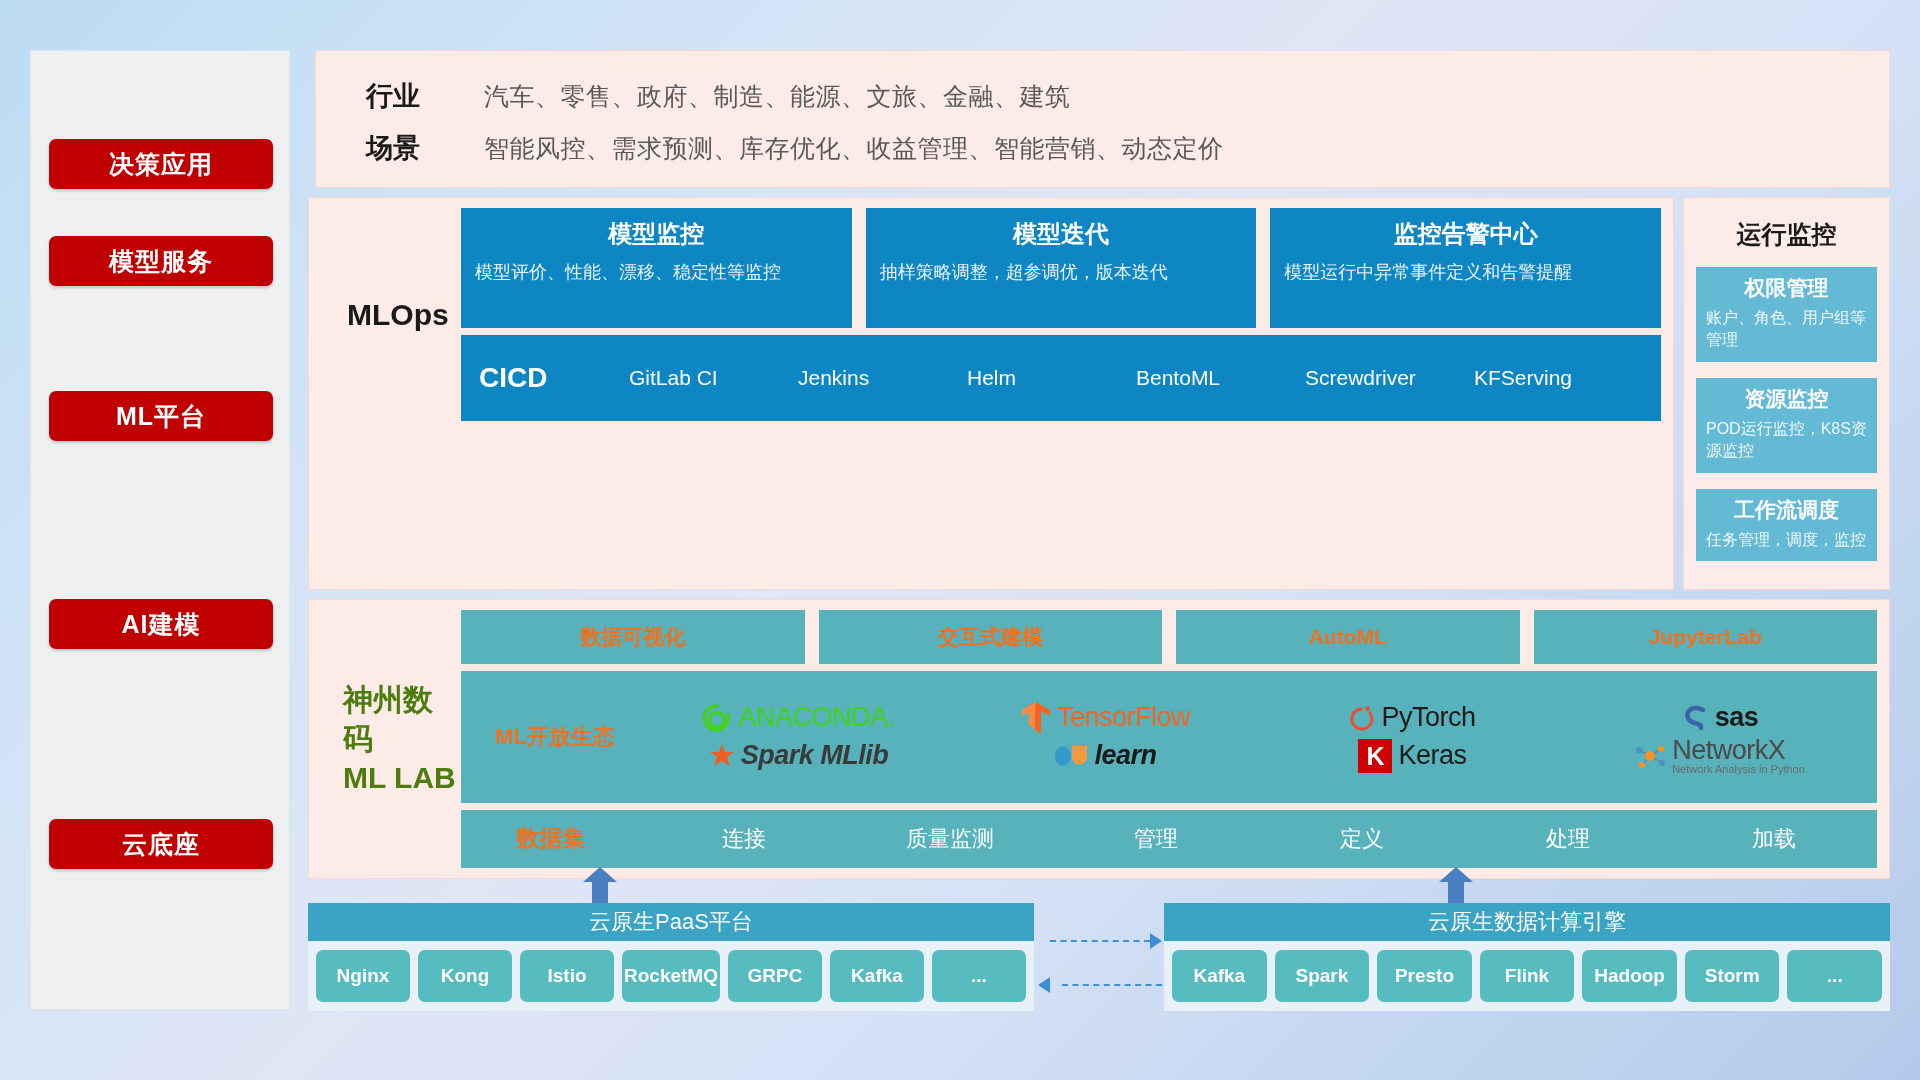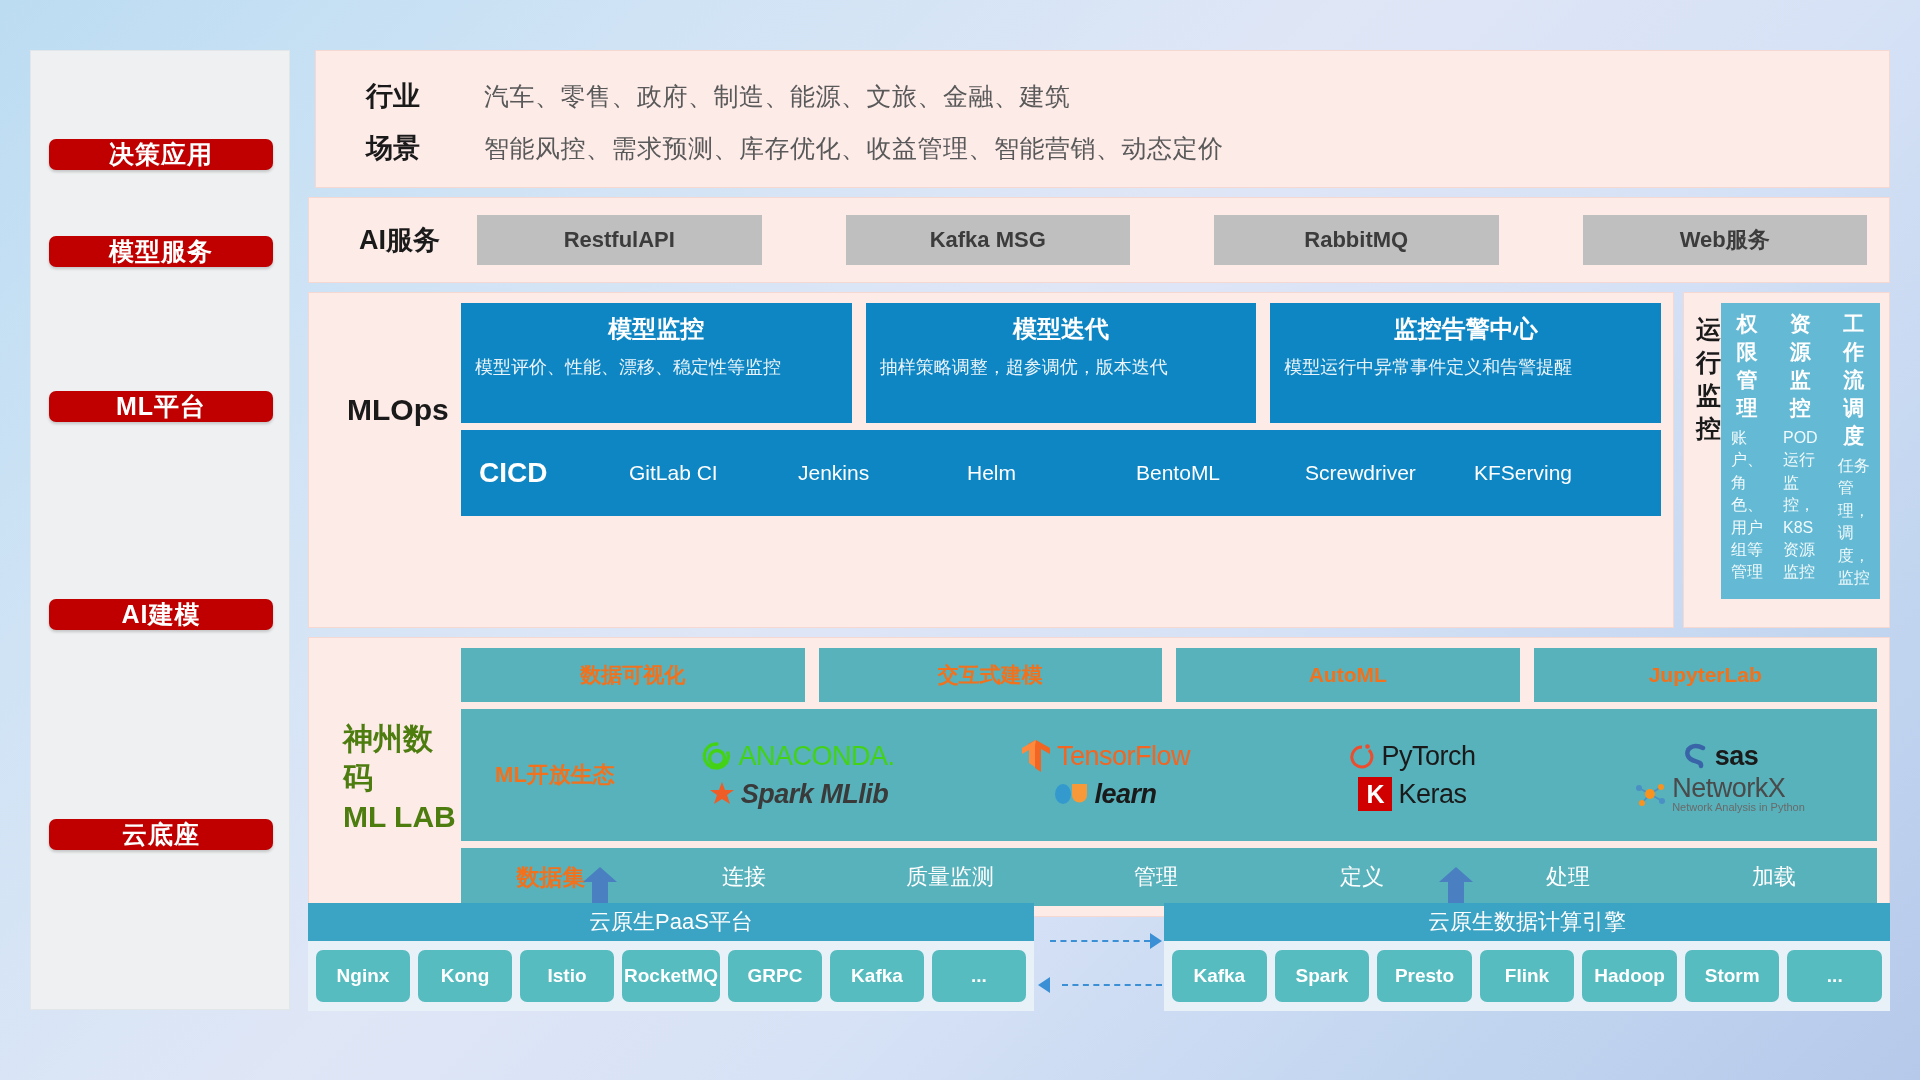"决策应用" .rail-badge { height: 31px -> 50px }
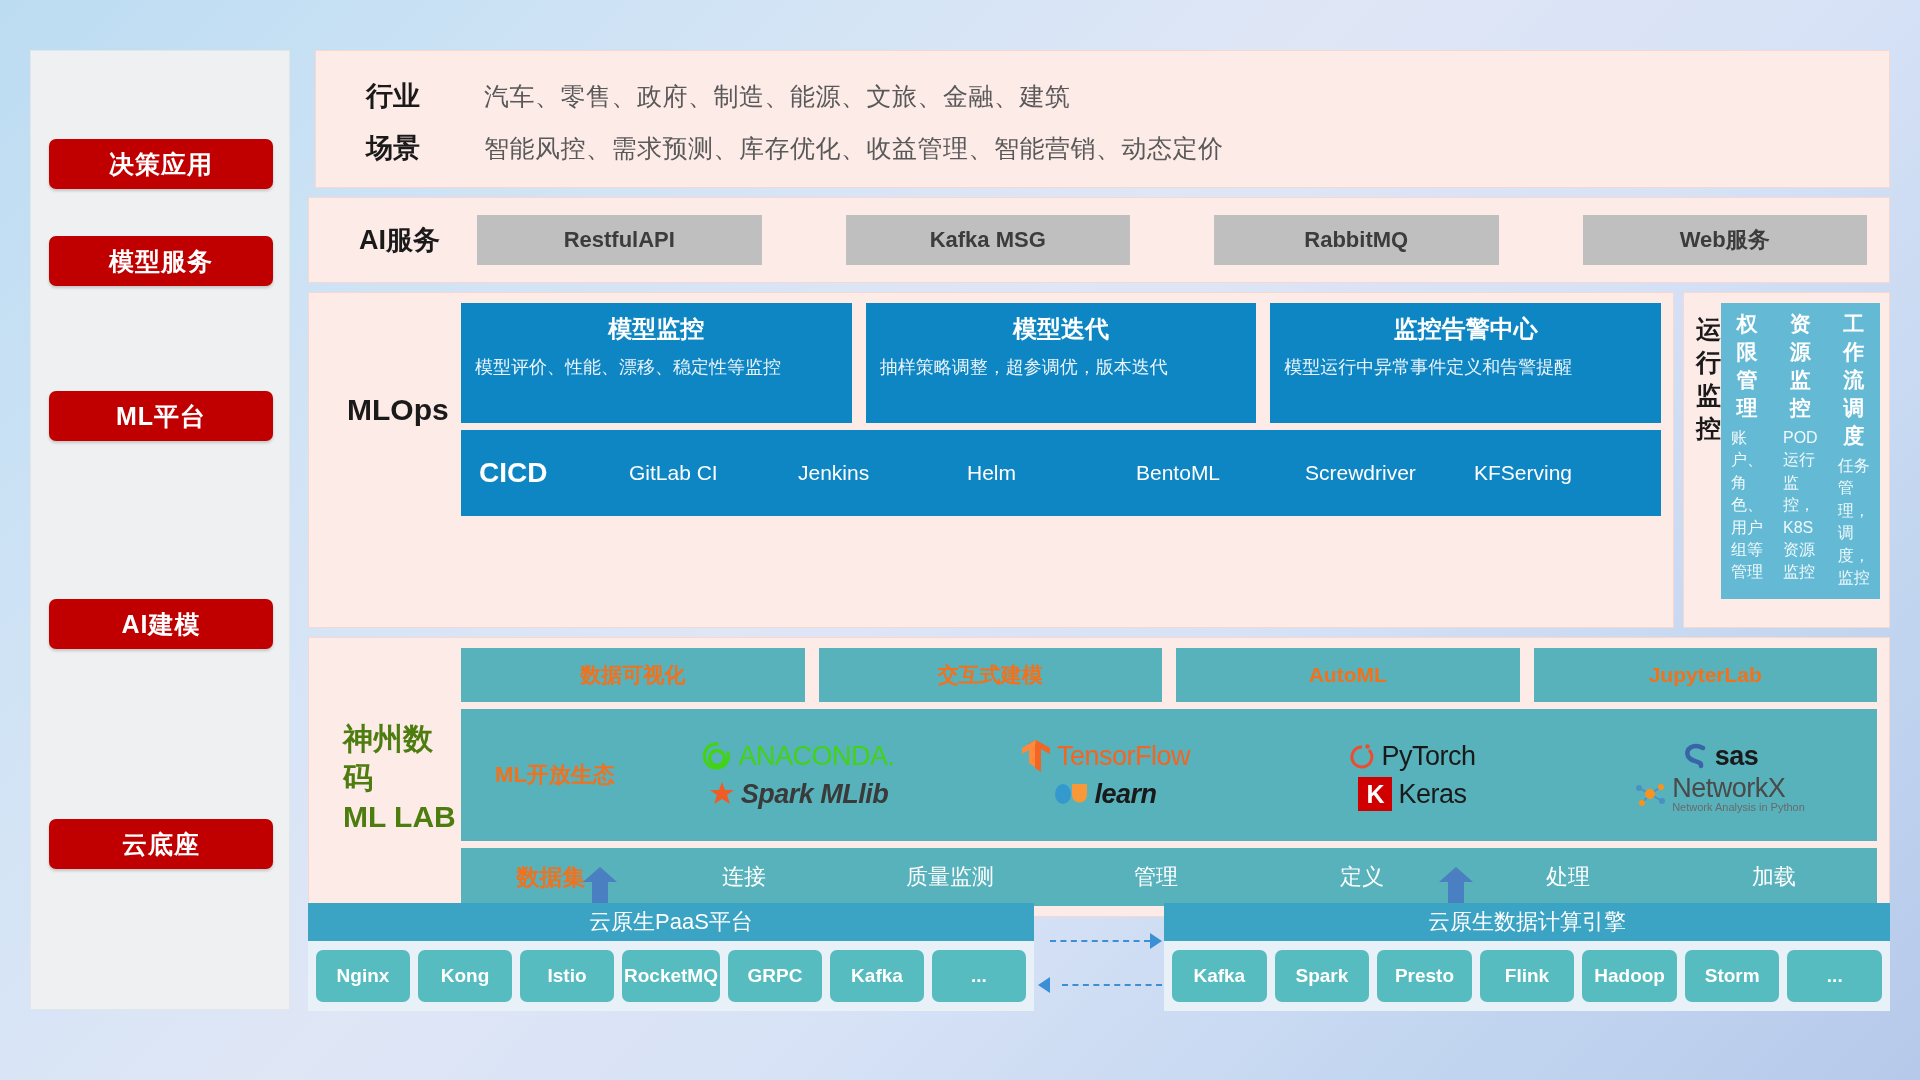"AI服务" div.band { html: <div> <div>AI服务</div> <div> <div>RestfulAPI</div> <div>Kafka MSG</div> <div>RabbitMQ</div> <div>Web服务</div> </div> </div> -> none }
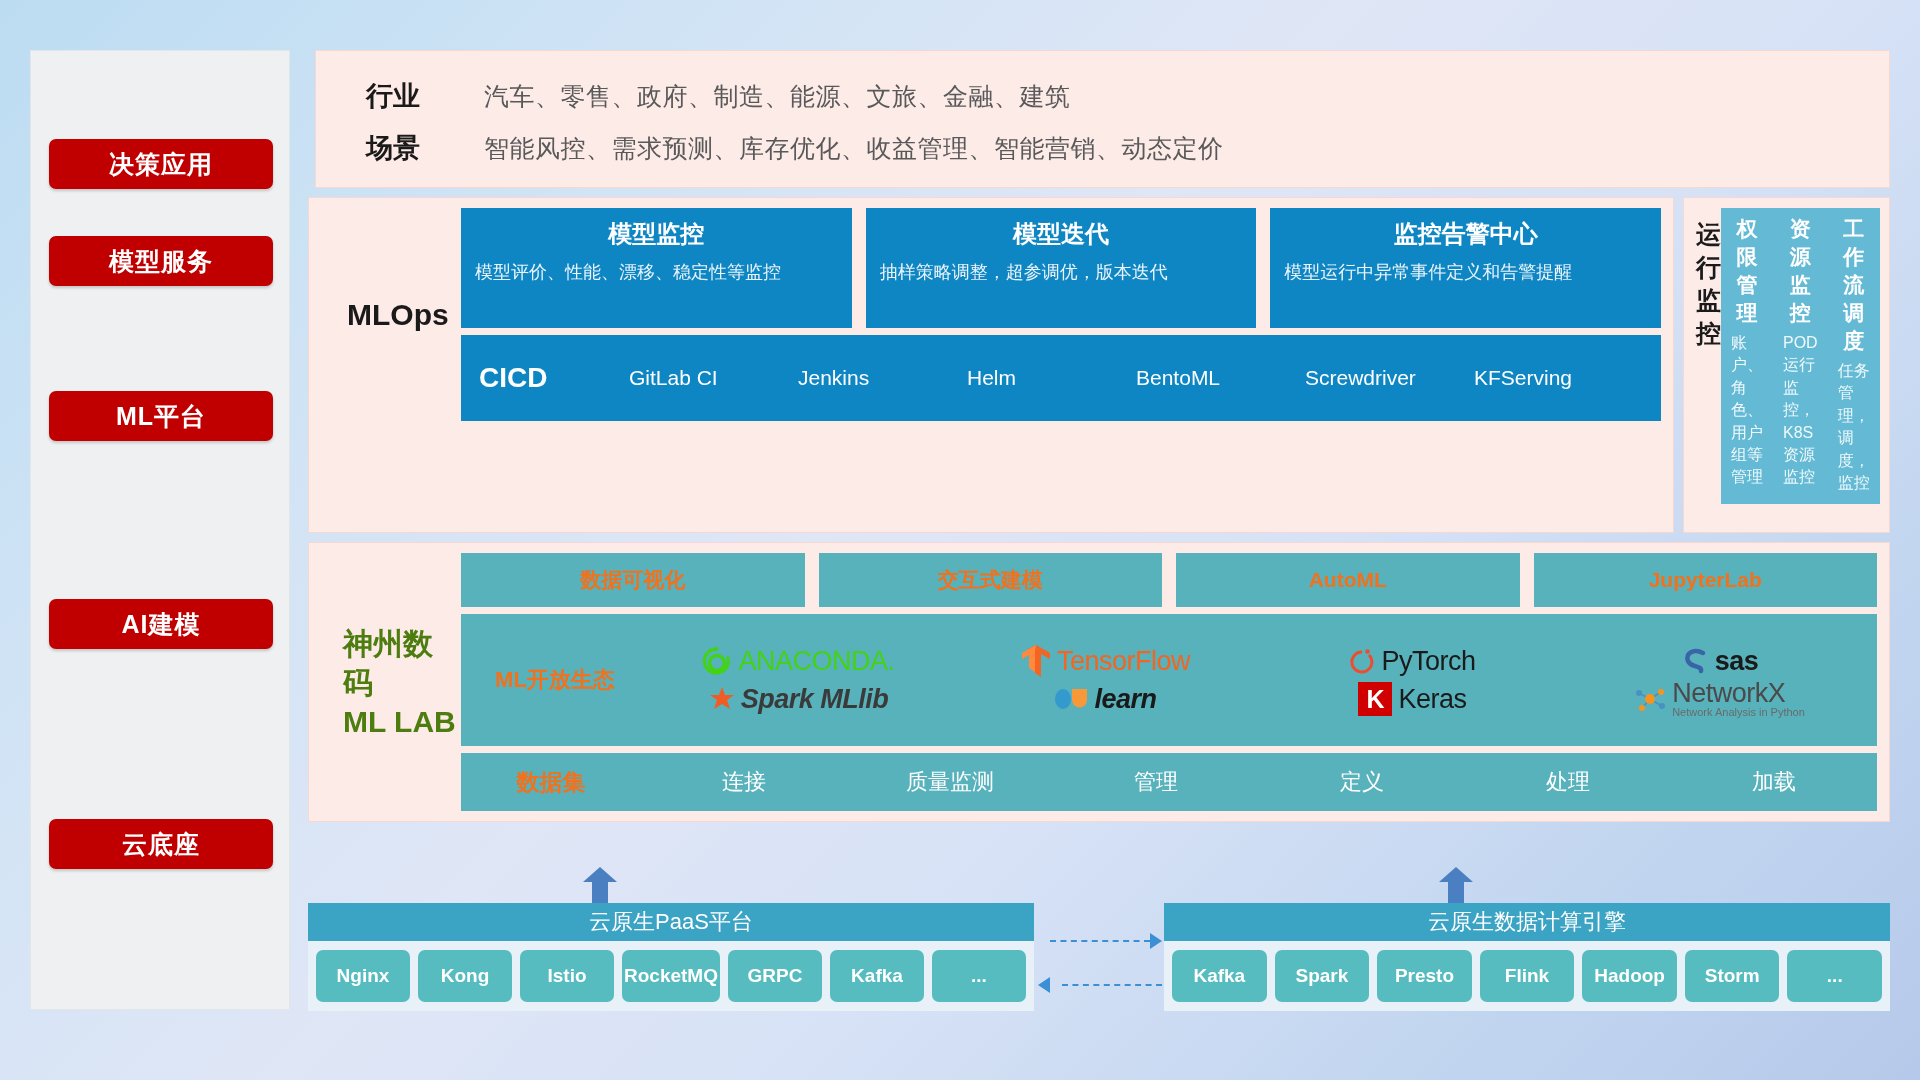"运行监控" #rail-monitor { flex-direction: row -> column }
